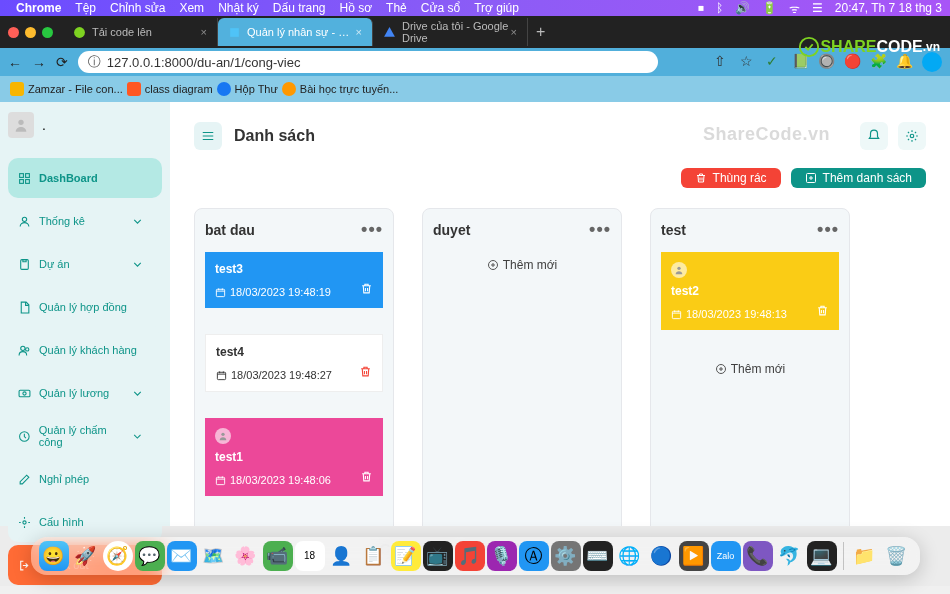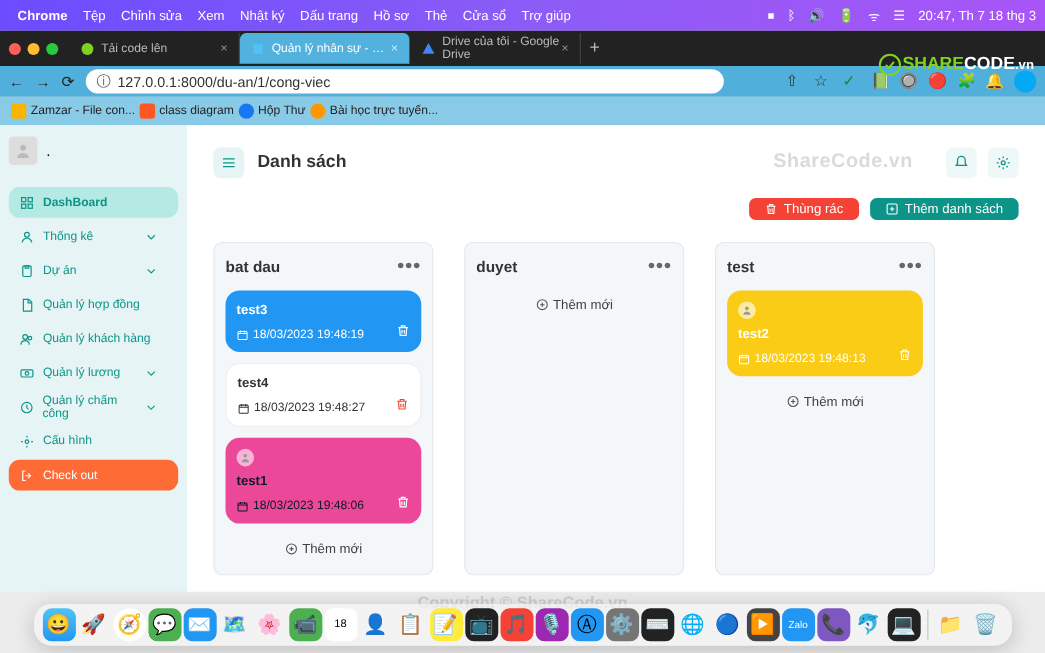"Chrome" .mac-menubar { height: 28px -> 16px }
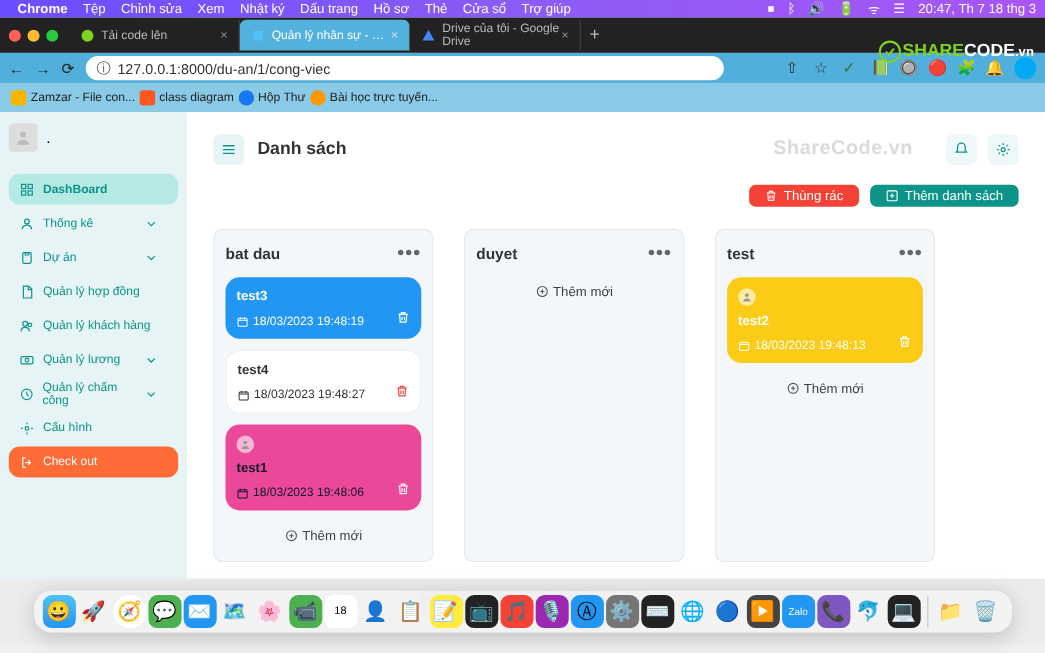"DashBoard" .sidebar-item { height: 28px -> 40px }
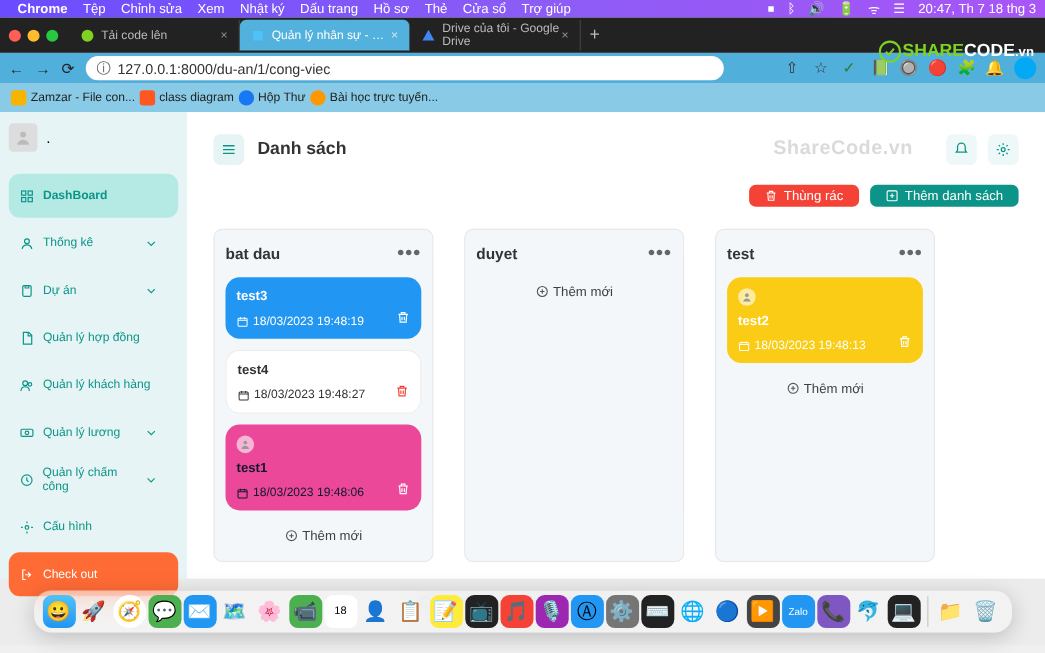"test3" .card { border-radius: 13px -> 0; margin-bottom: 10px -> 26px }
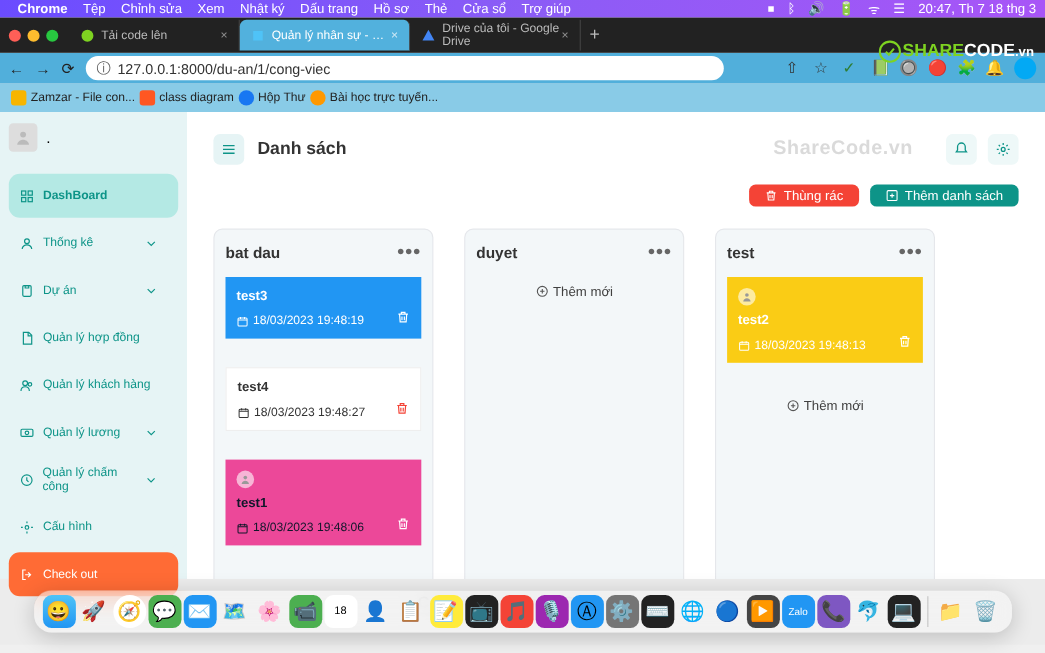"test1" .card-pink { color: #0f172a -> #ffffff }
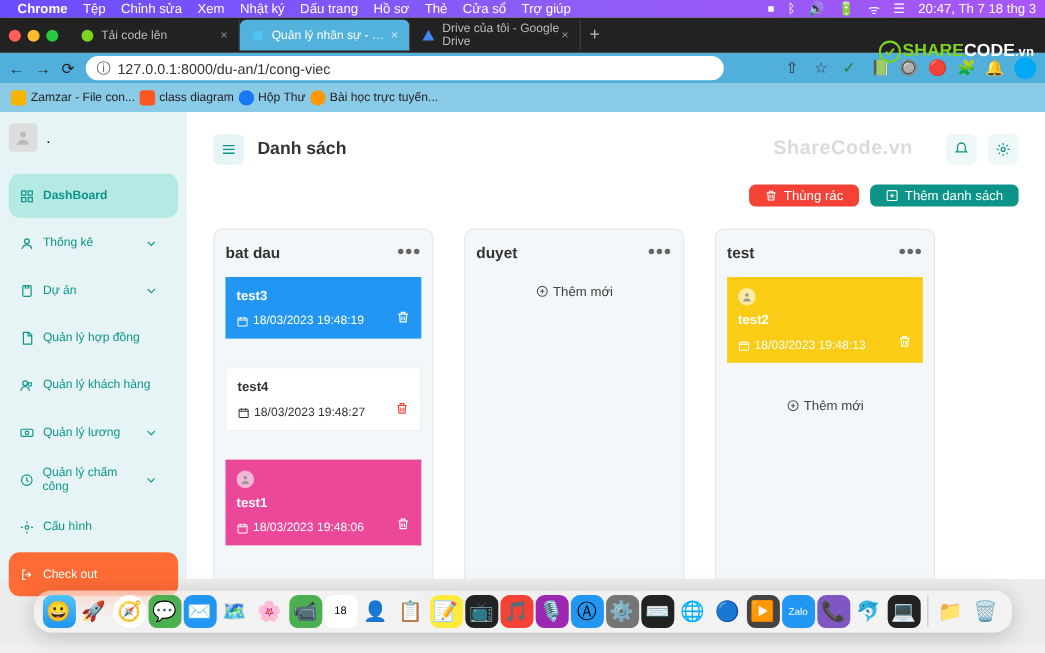"Nghỉ phép" div.sidebar-item { html: none -> <div> <svg> <path></path> </svg> <span>Nghỉ phép</span> </div> }
